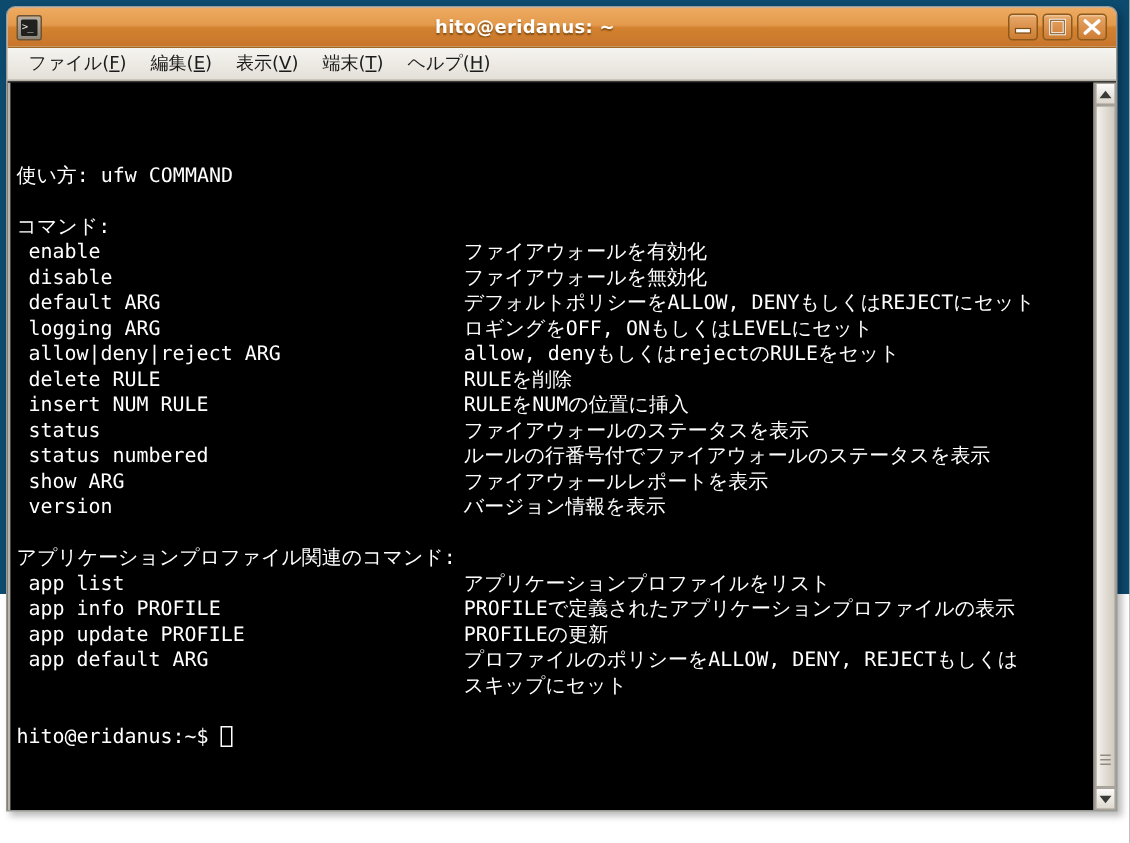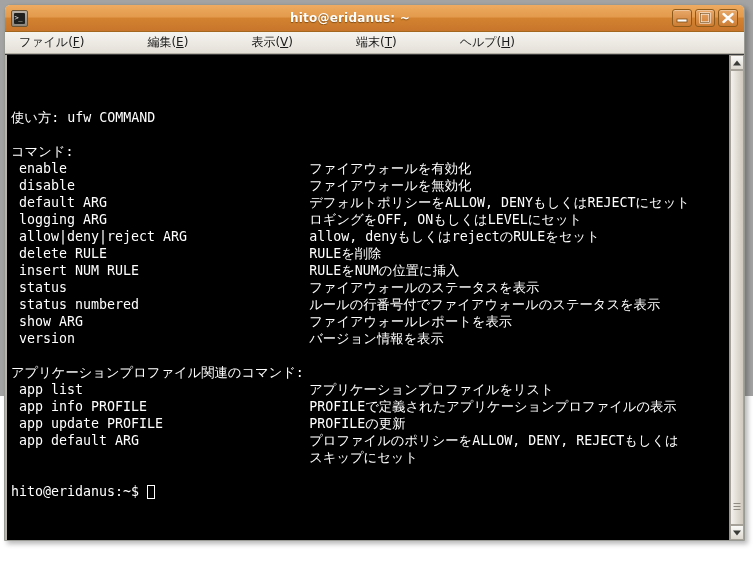"hito@eridanus: ~" #desktop { background: #a3a3a3 -> #0c4a6e }
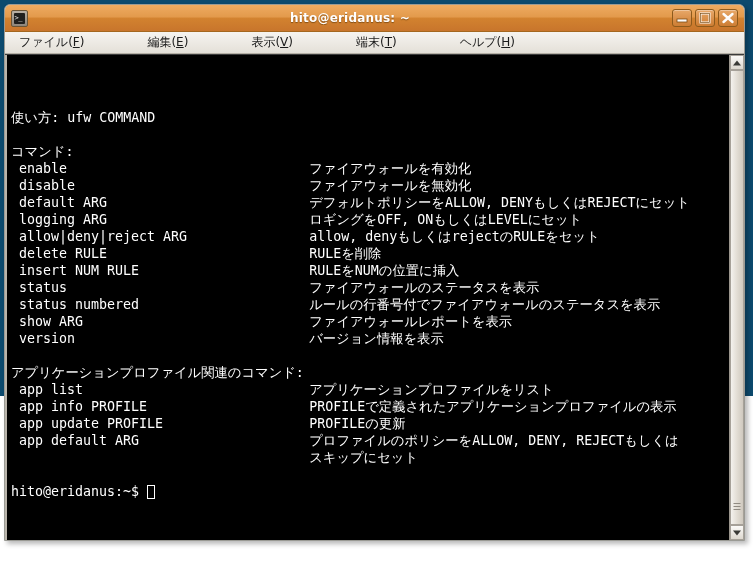"ファイル(F)" #menubar { gap: 47px -> none }
